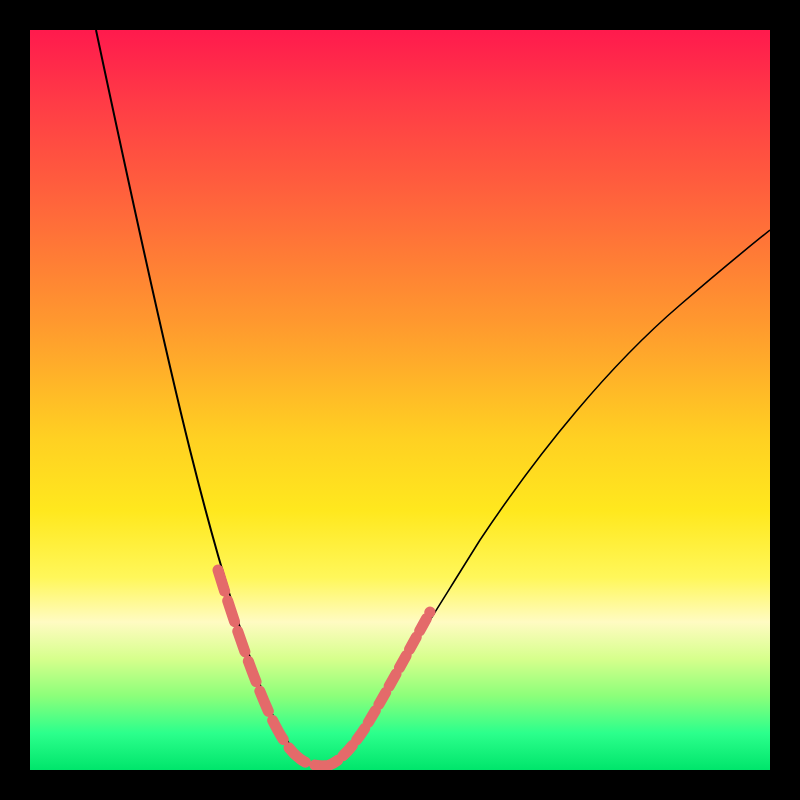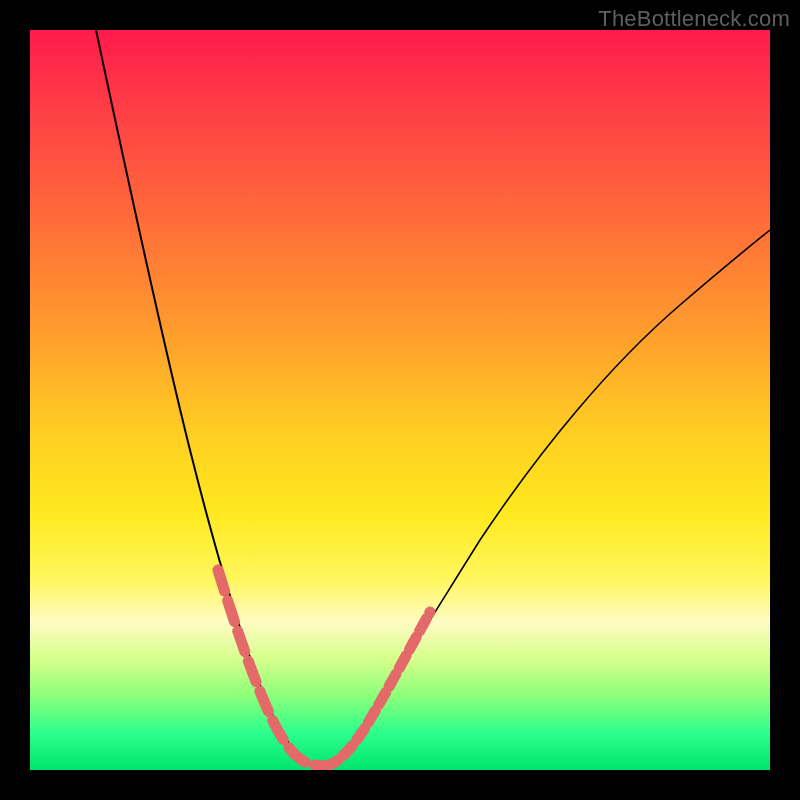"TheBottleneck.com" div.watermark { html: <div>TheBottleneck.com</div> -> none }
